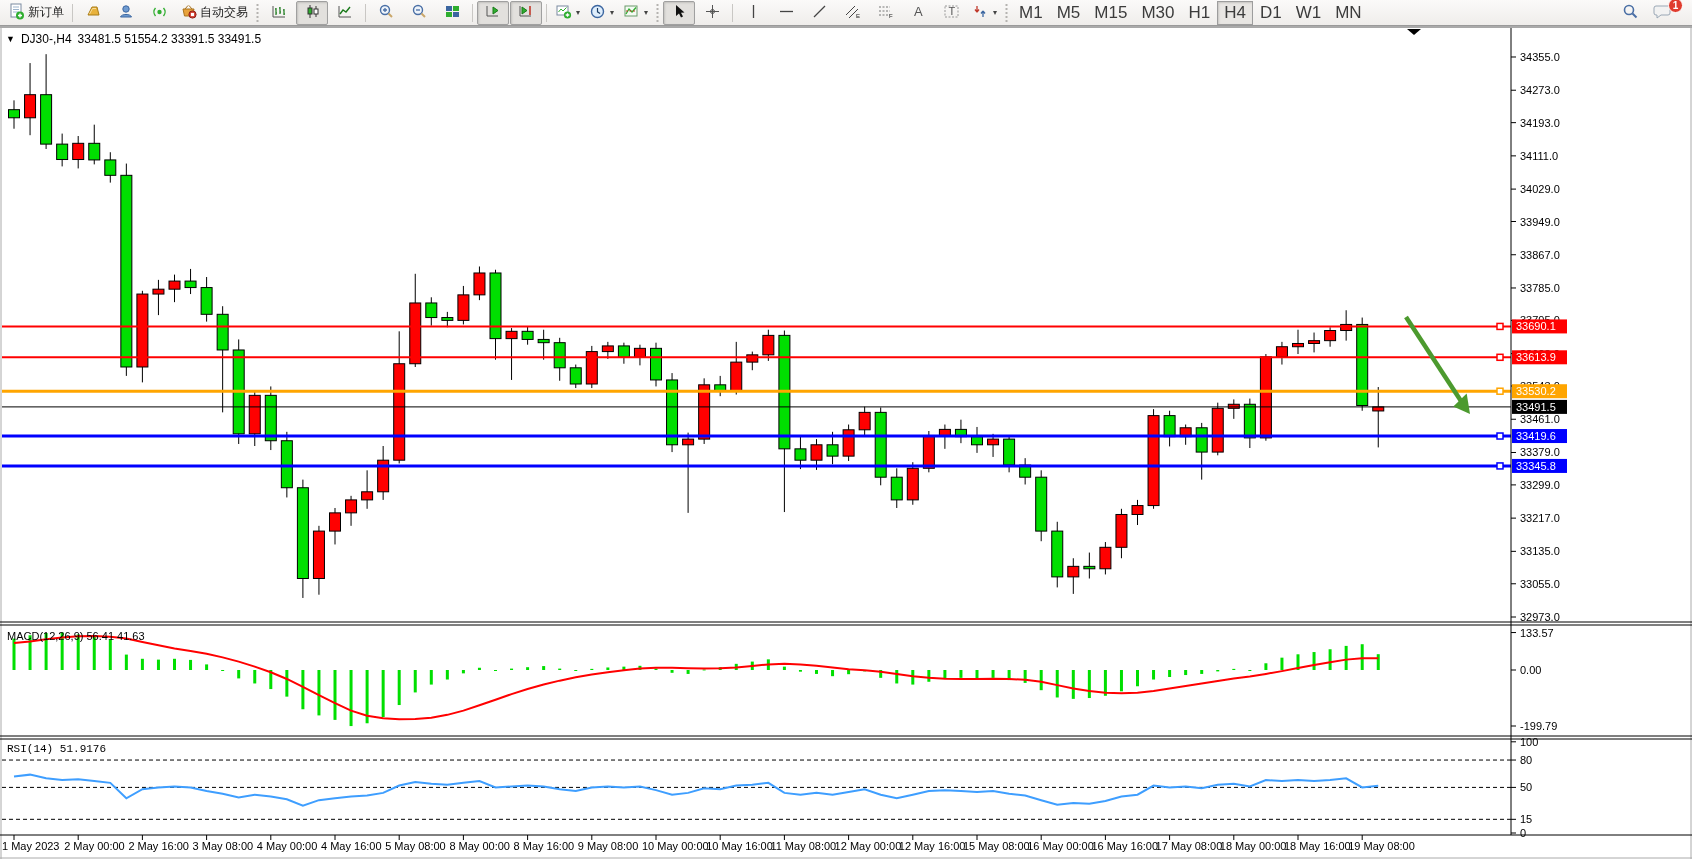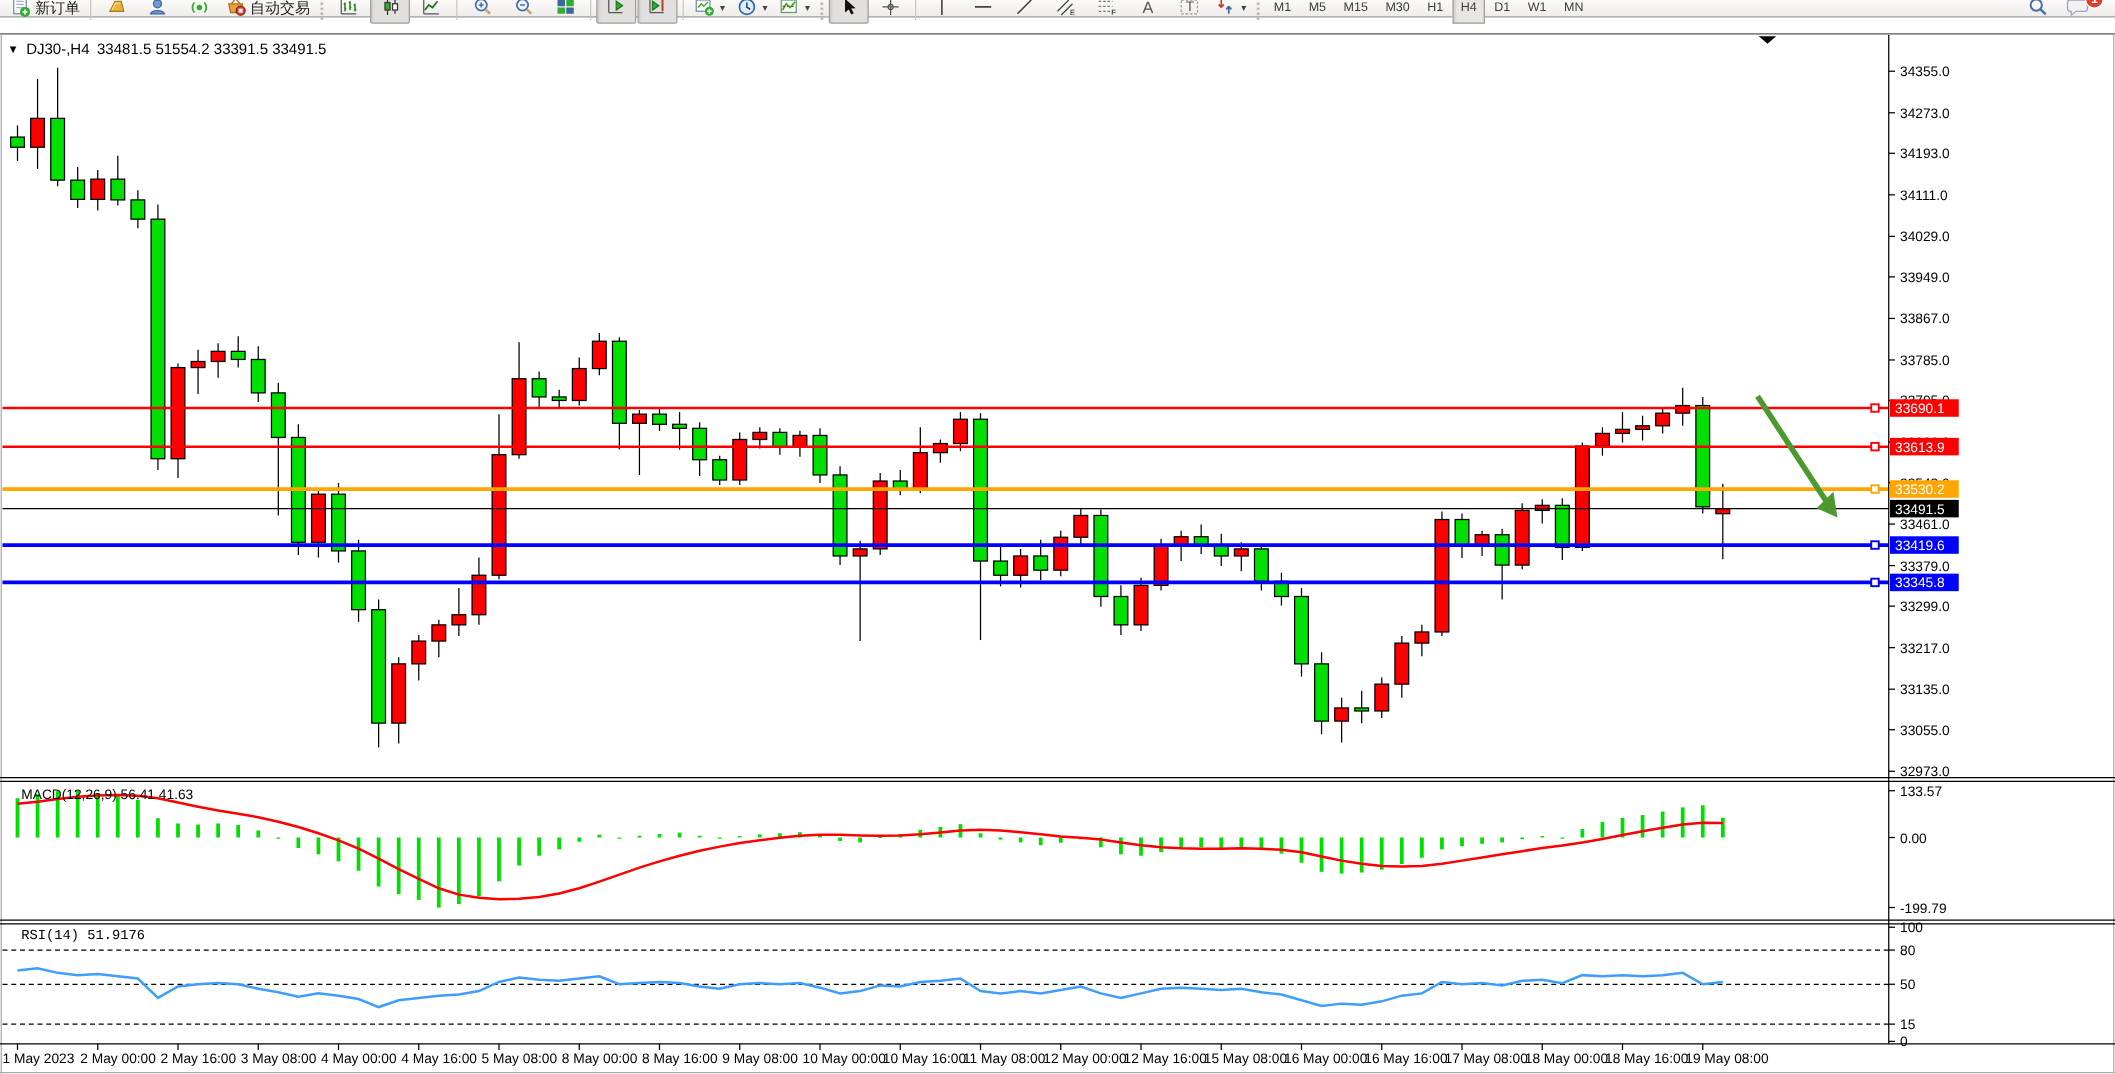"新订单" .toolbar { height: 14px -> 26px }
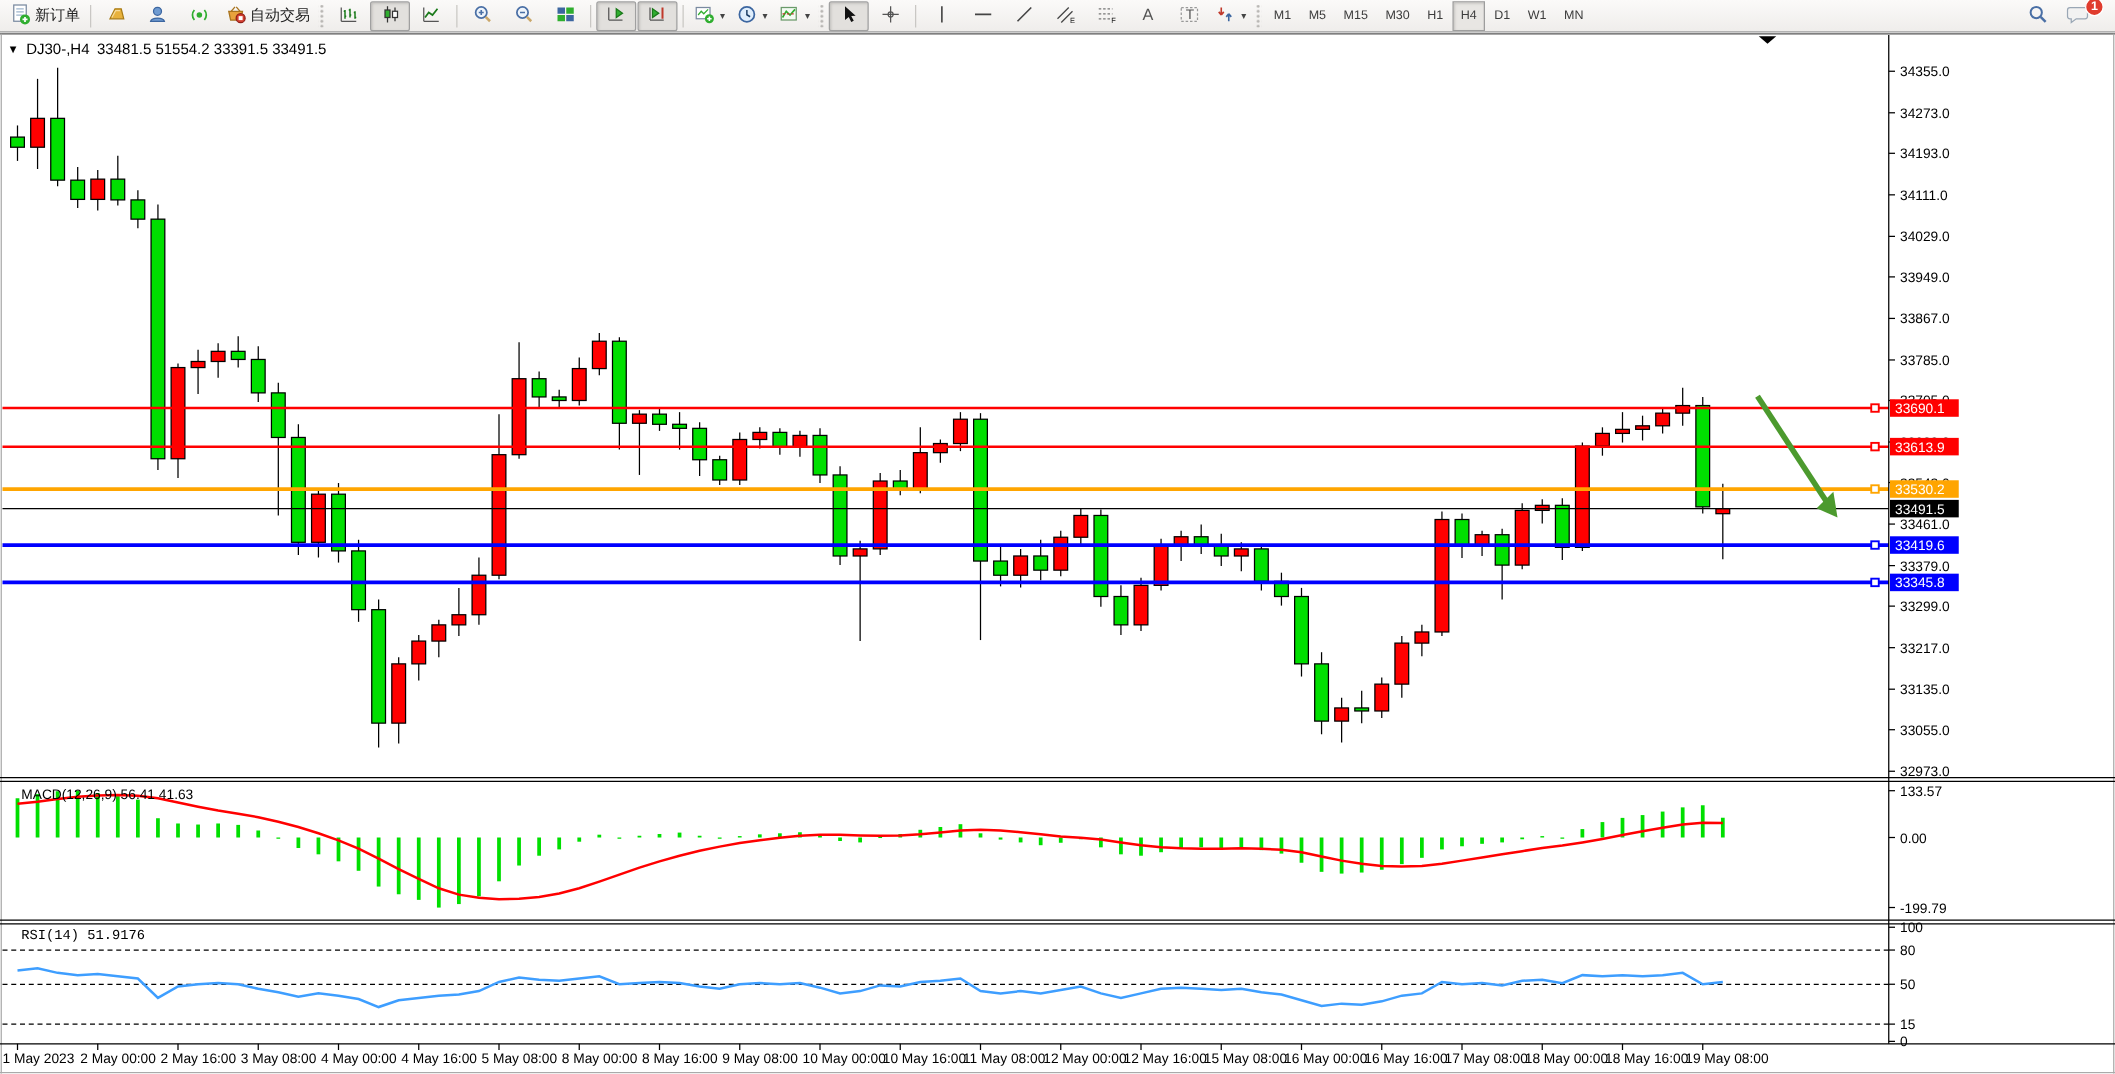"M1" .tf-btn { font-size: 10px -> 17px }
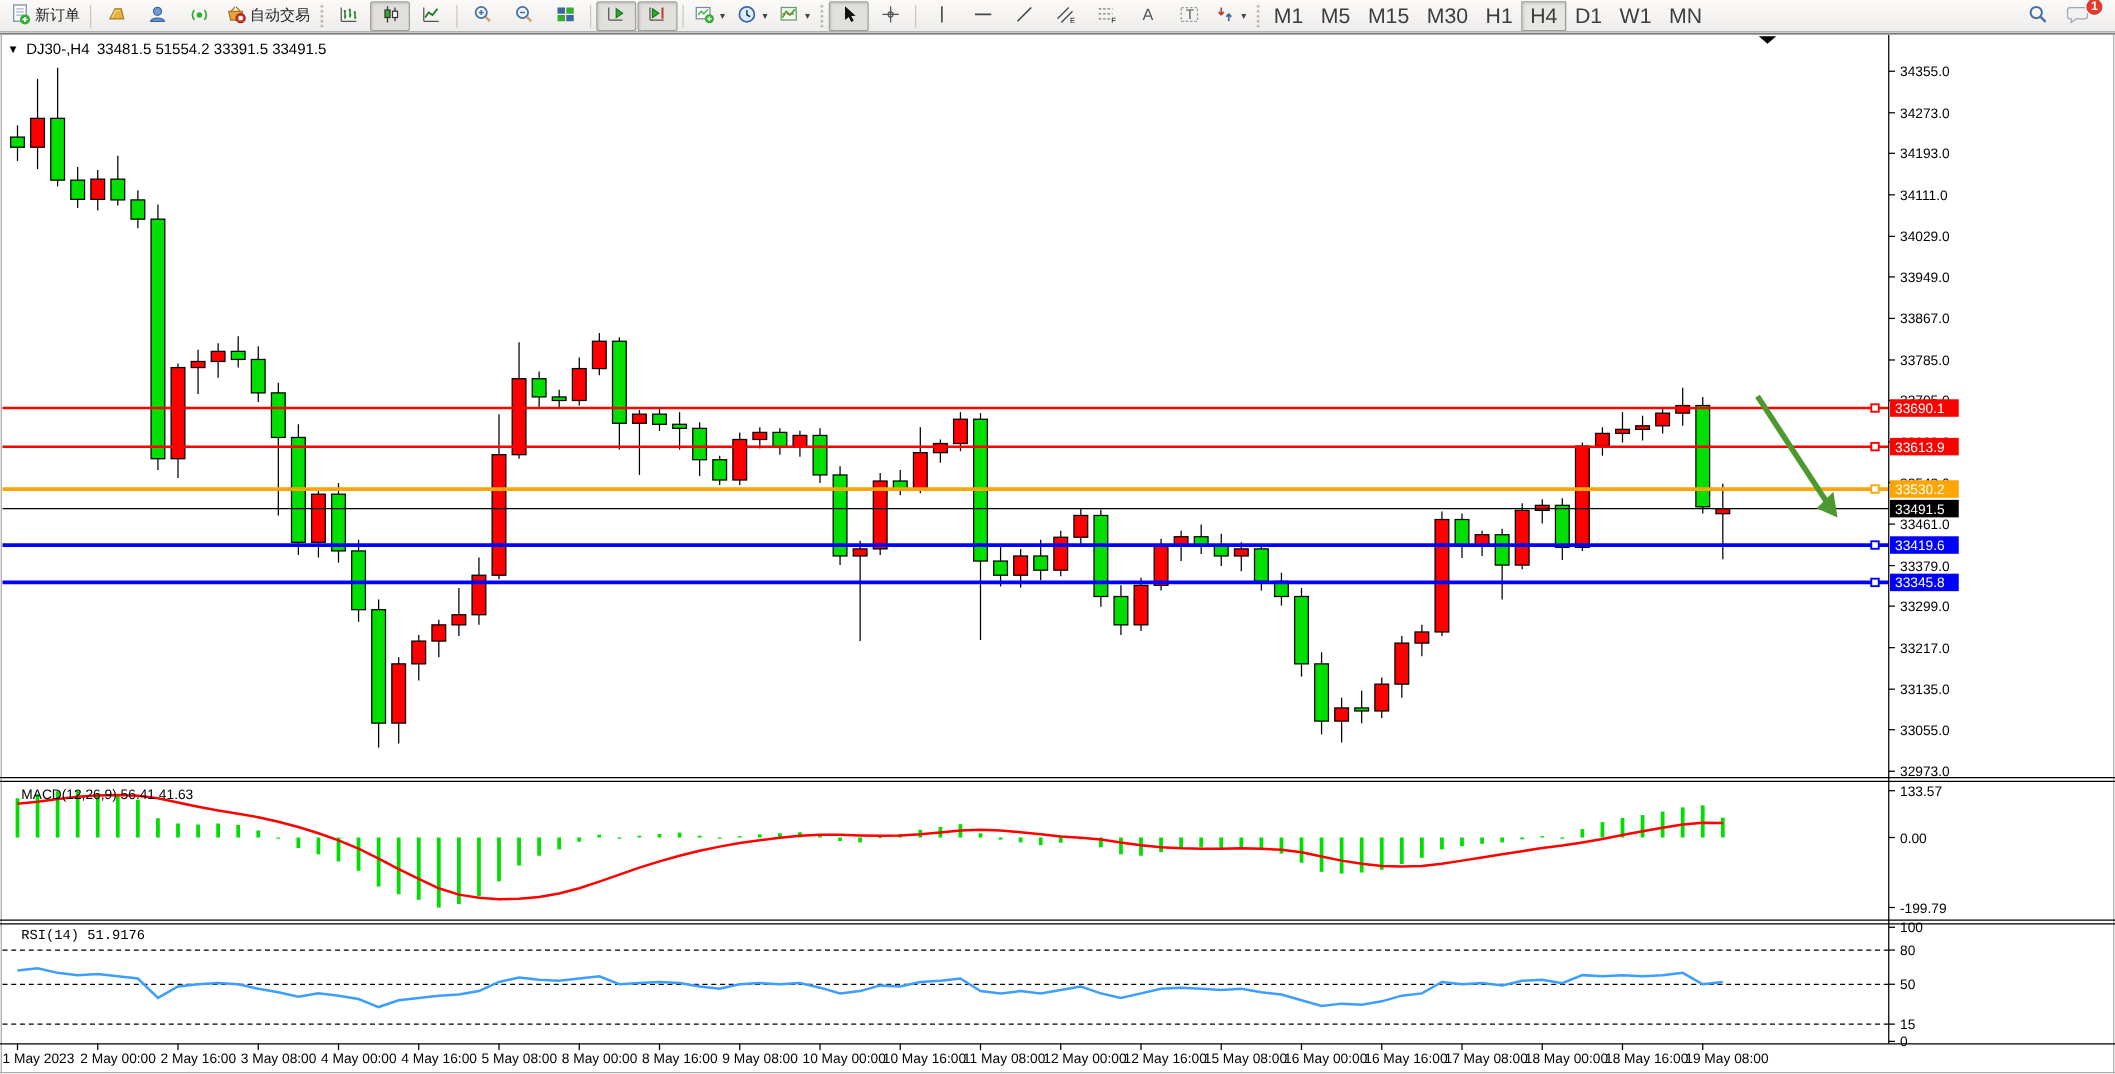"MACD(12,26,9) 56.41 41.63" .ind-label { margin-left: 10px -> none }
